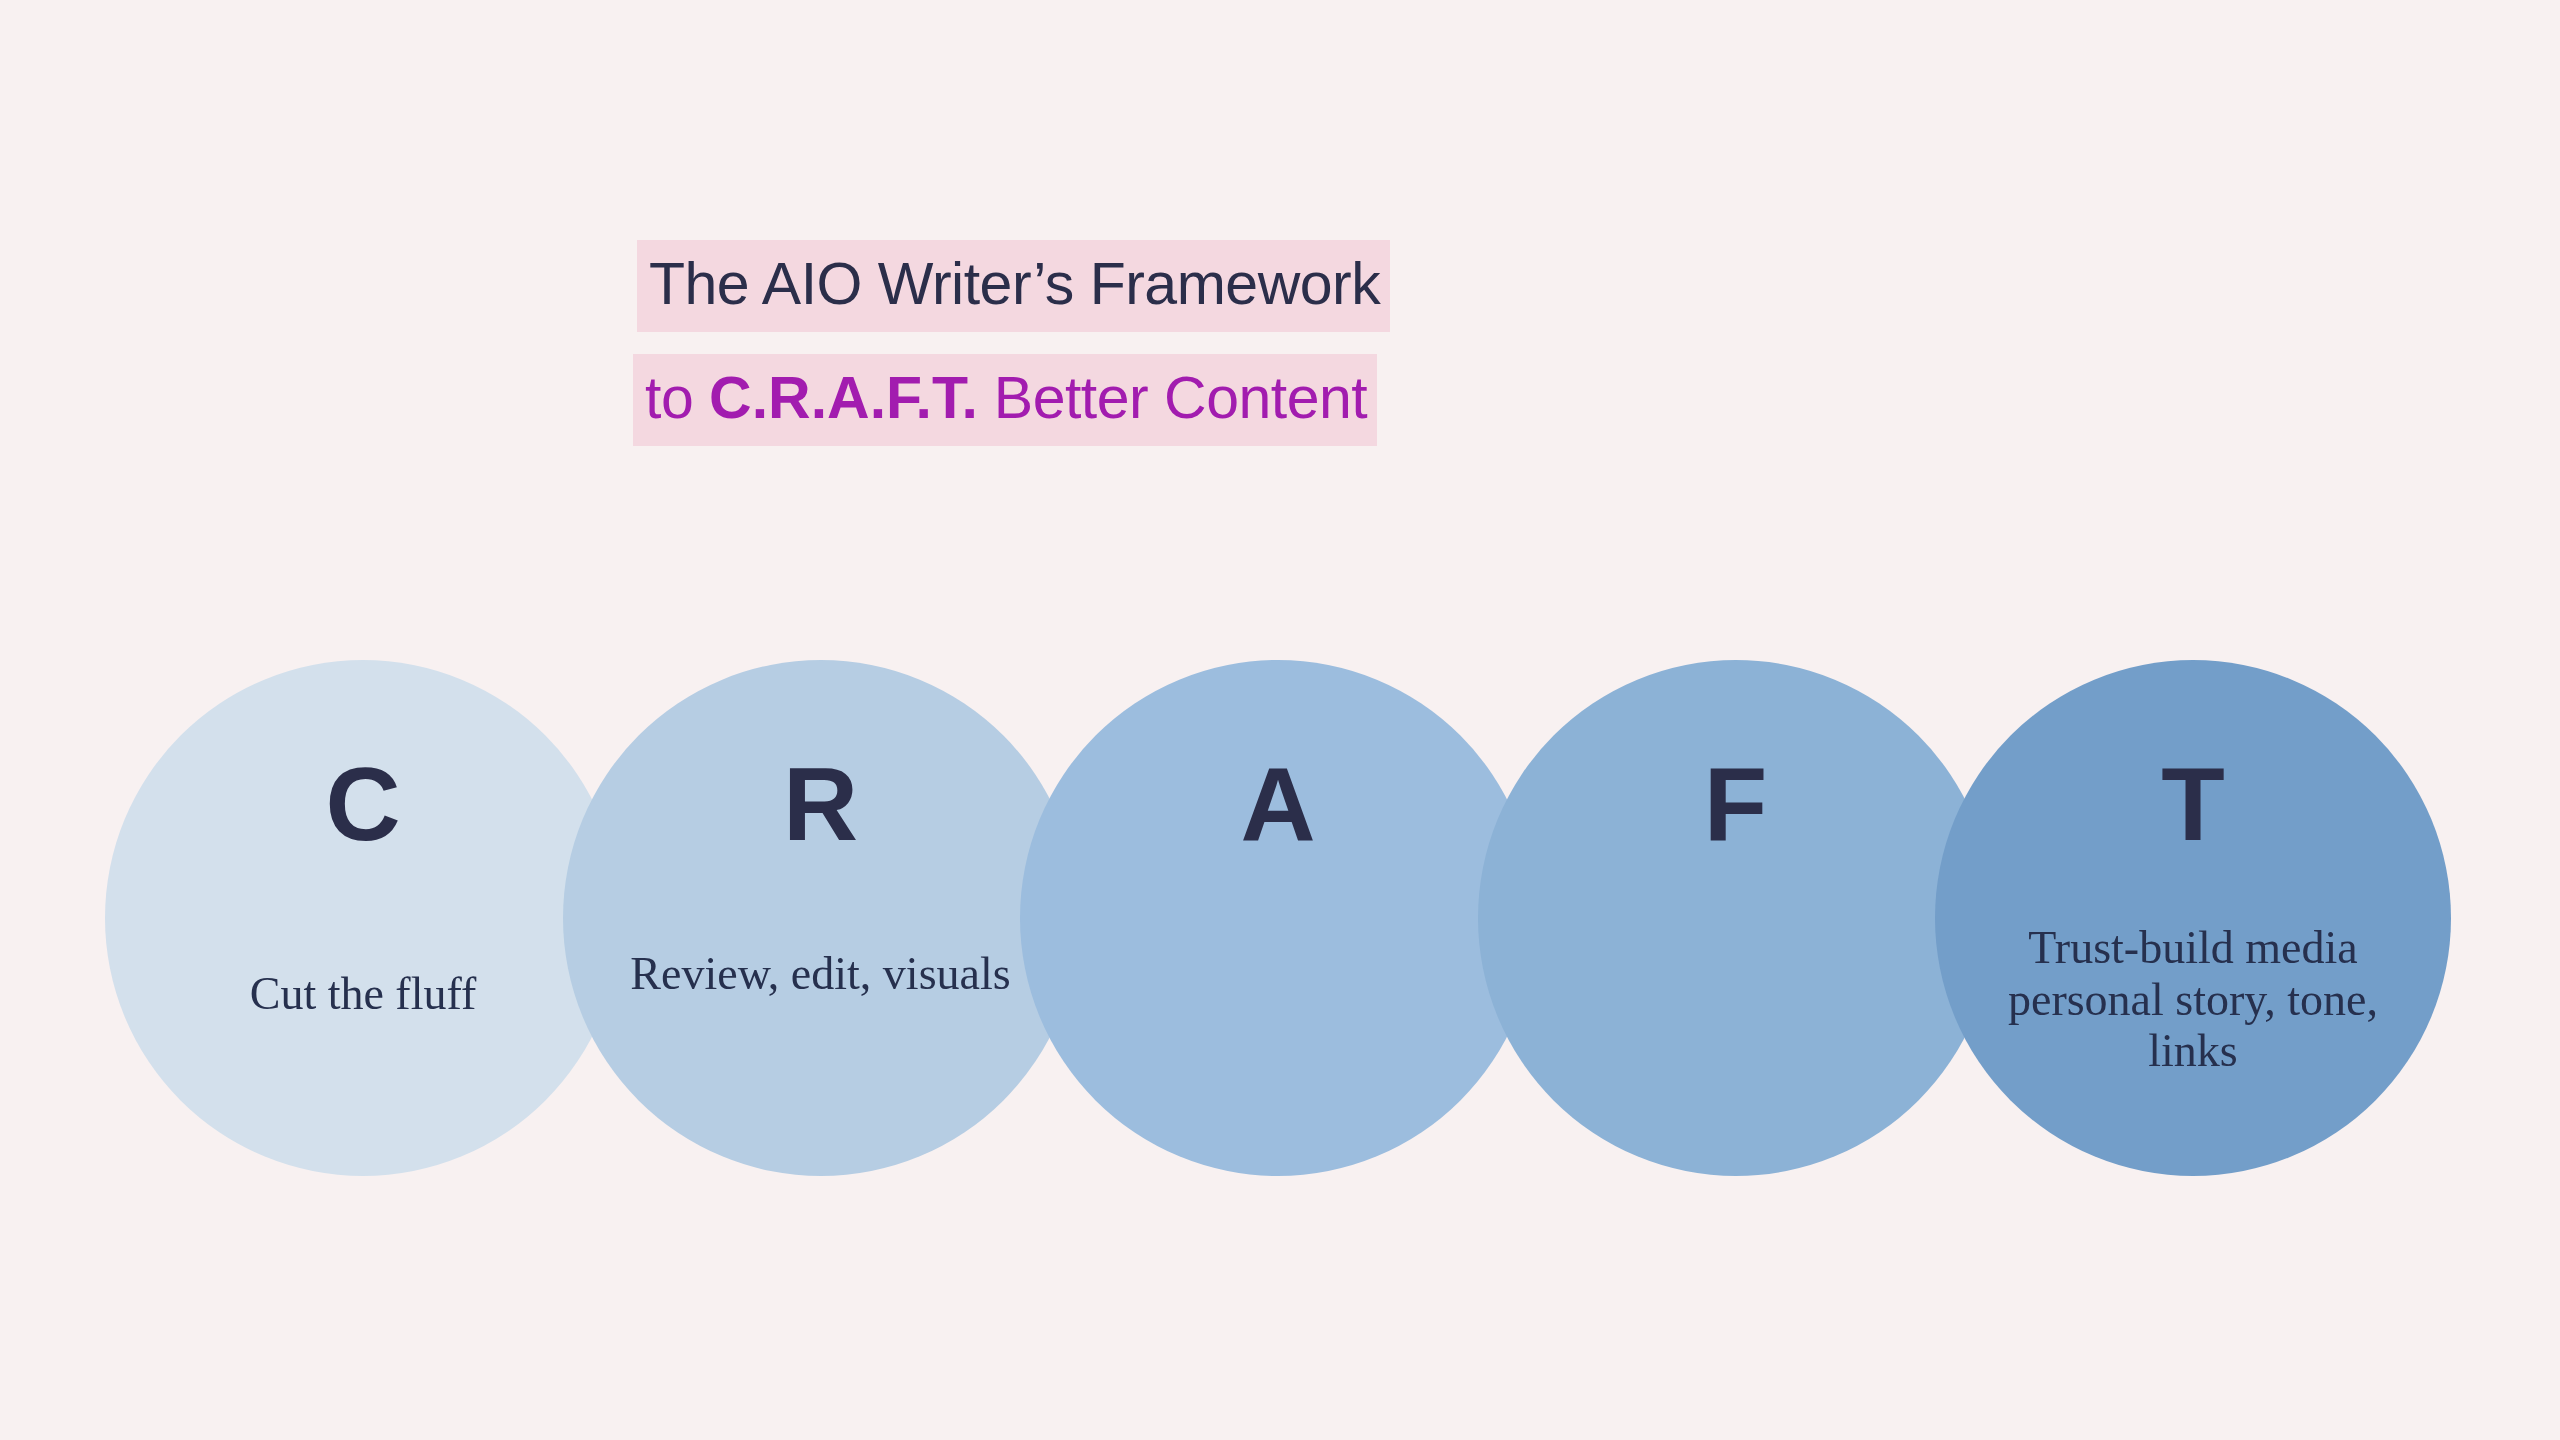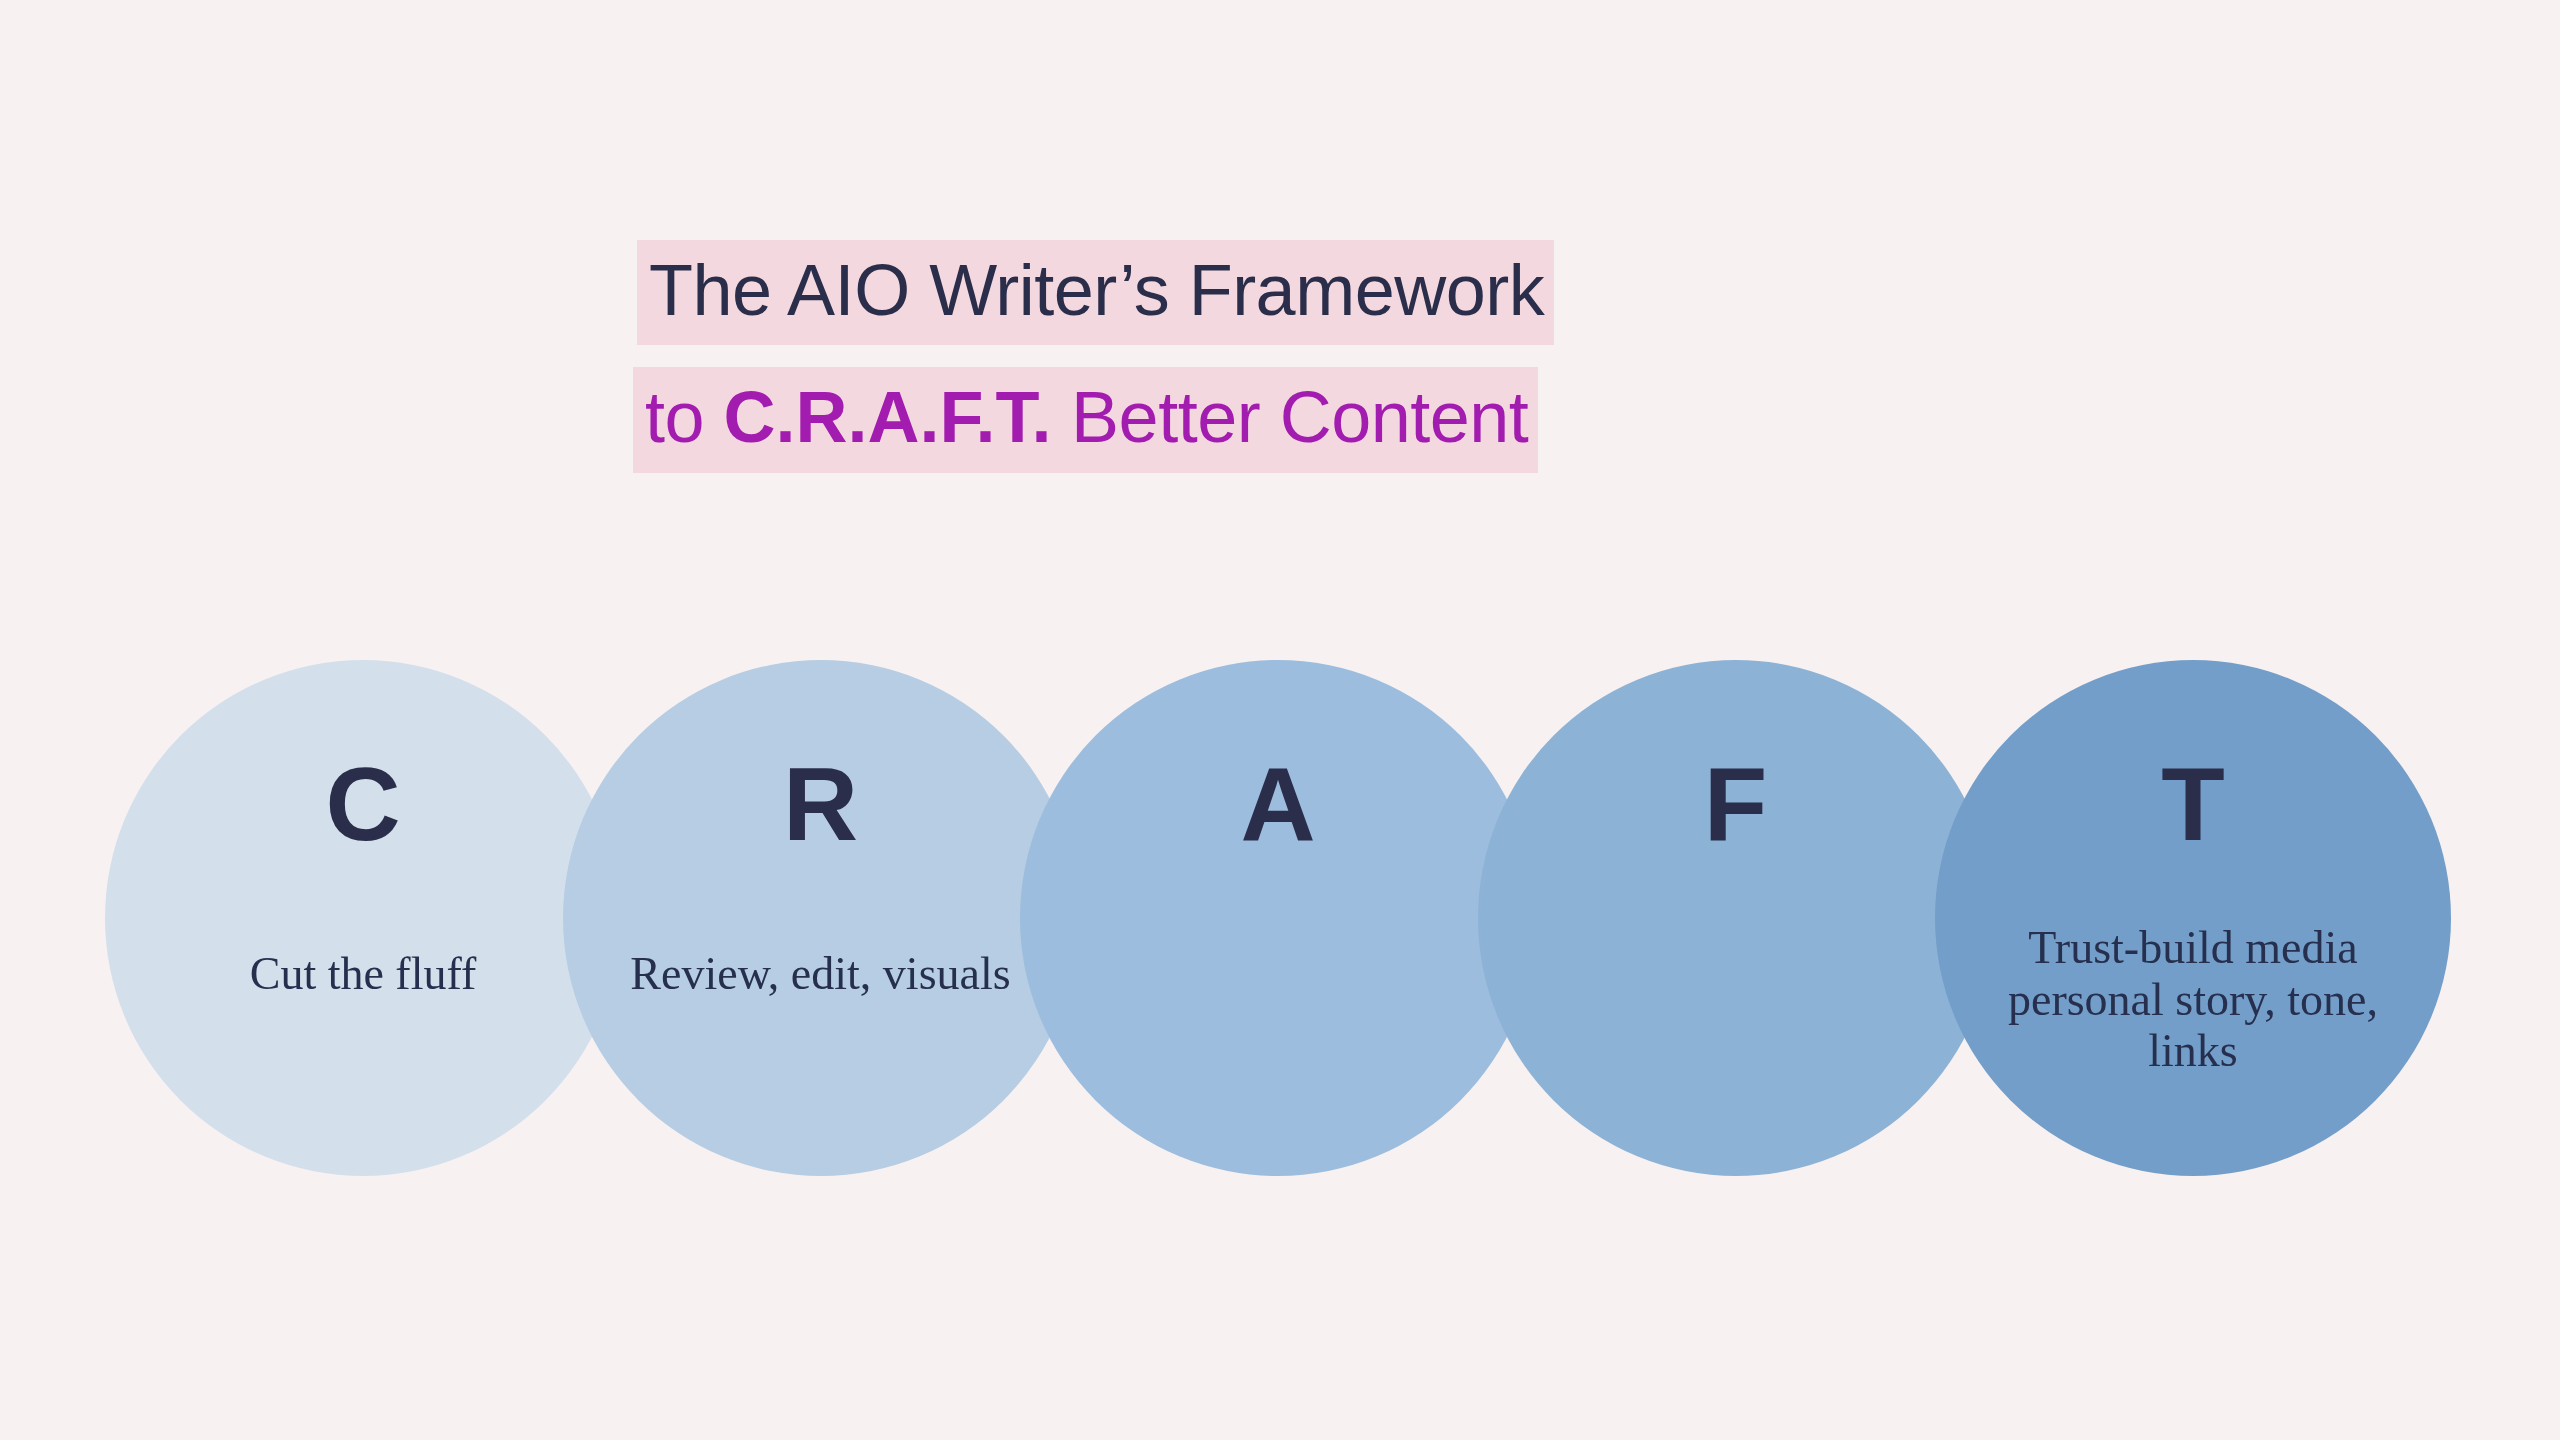"The AIO Writer’s Framework" .title-hl { font-size: 72px -> 59px }
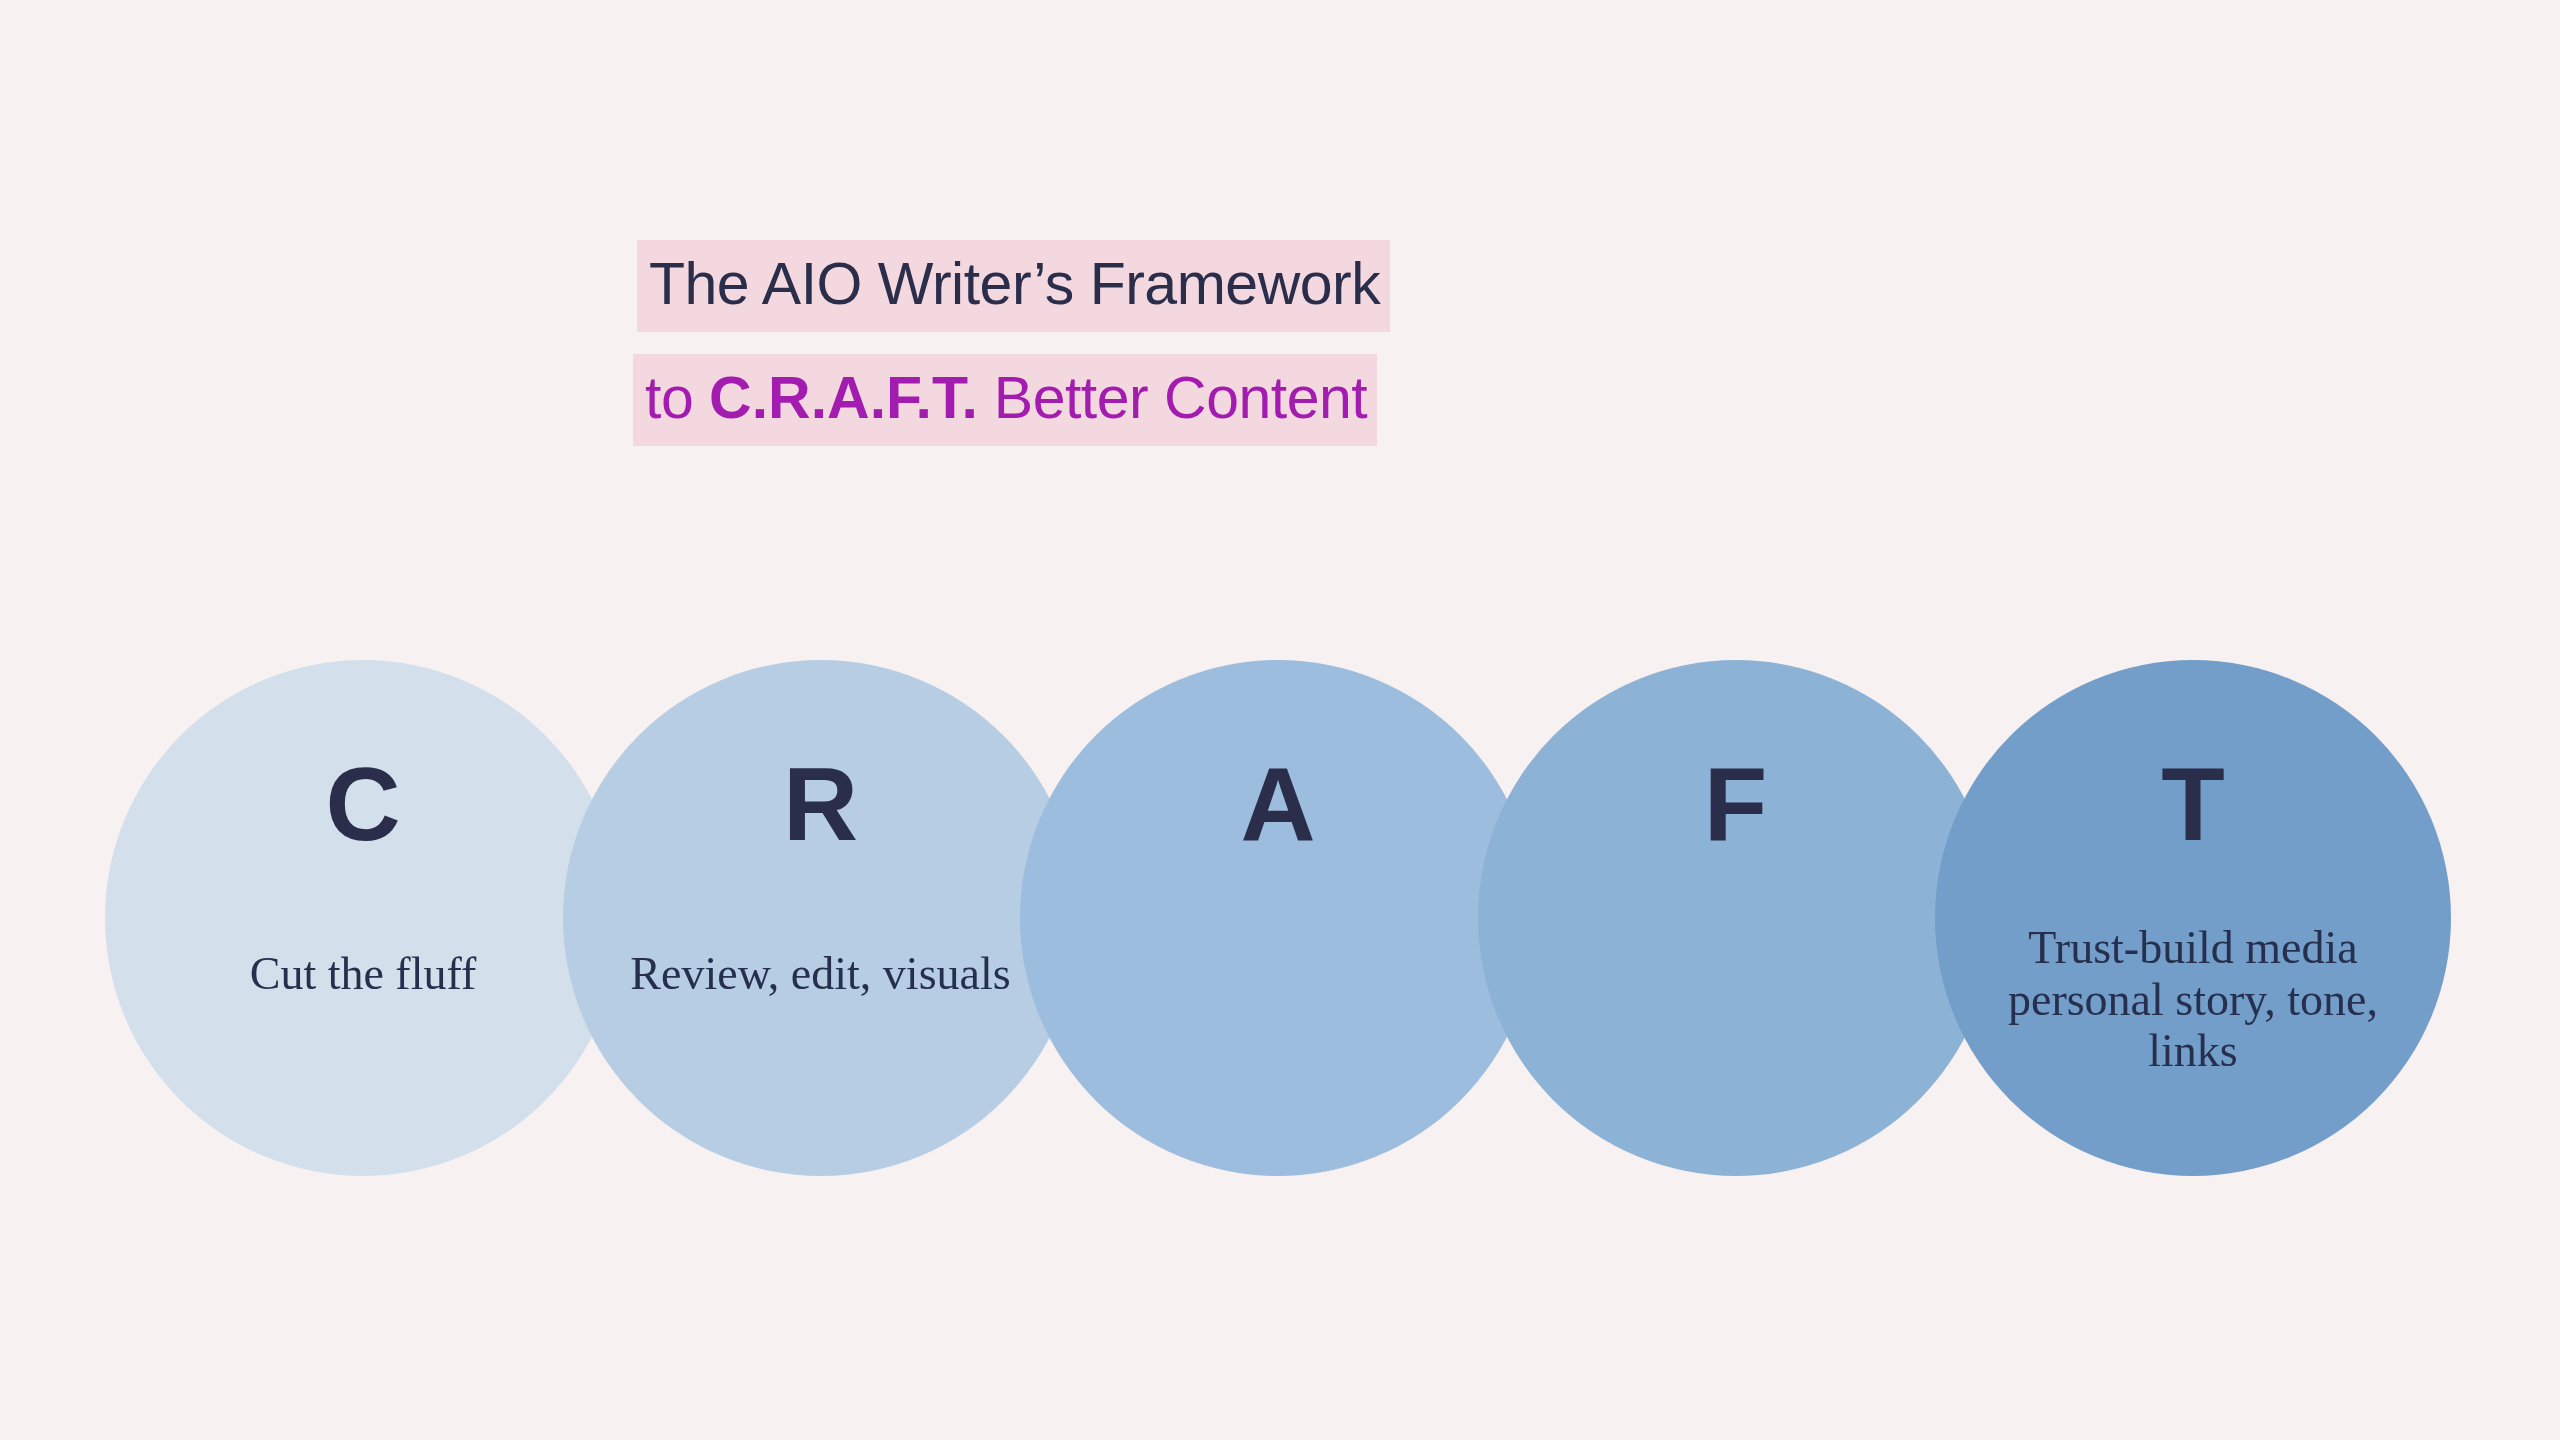"Cut the fluff" .circle-desc { top: 288px -> 308px }
